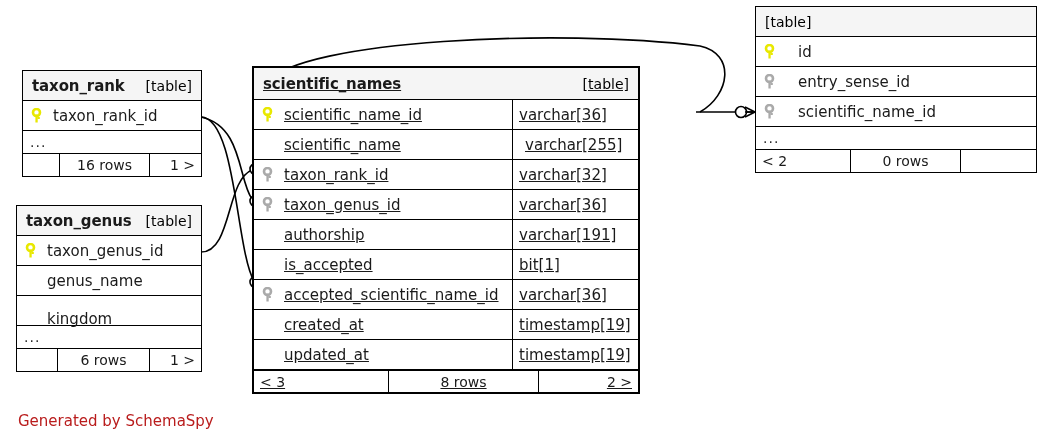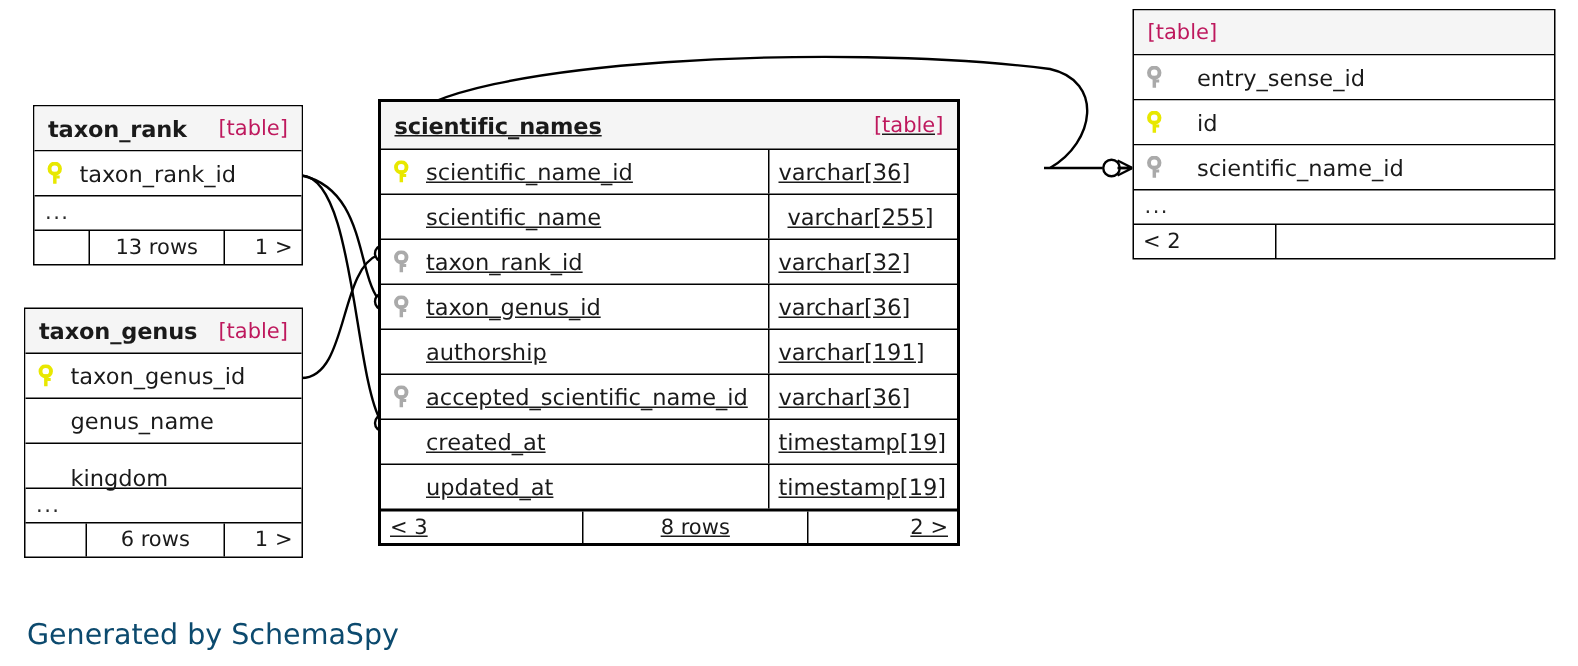"[table]" .tbl-tag { color: #be185d -> #000000 }
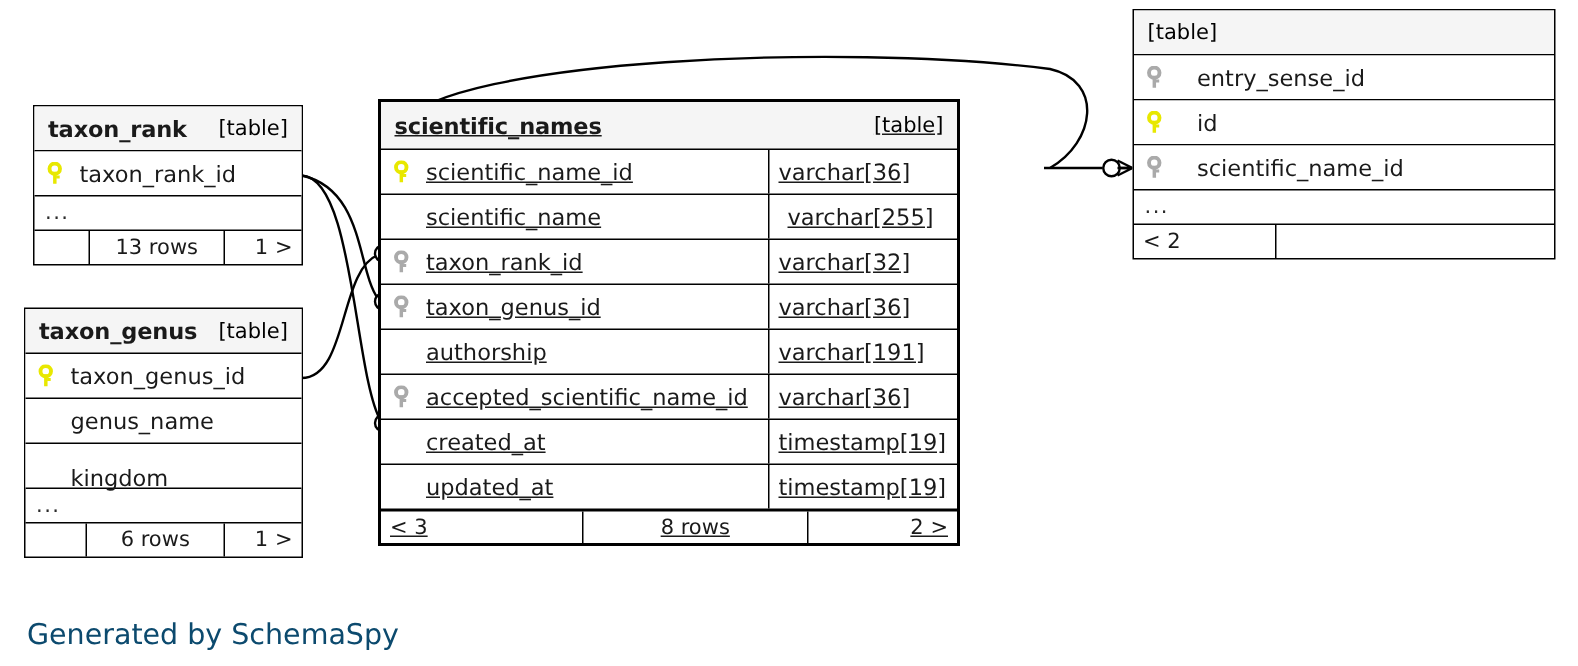"entry_sense_id" div.tbl-row { order: before "id" -> after "id" }
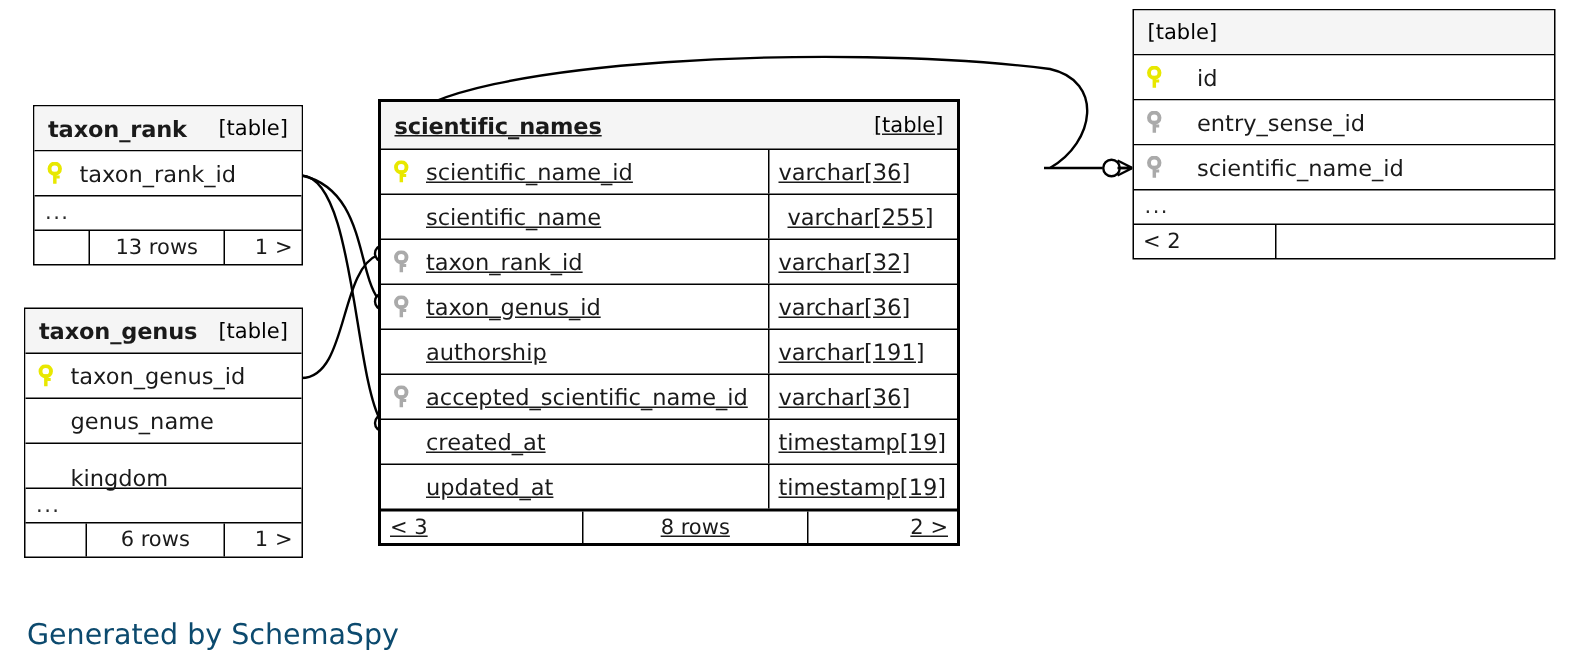"13 rows" div.footer-cell { text: 13 -> 16 }
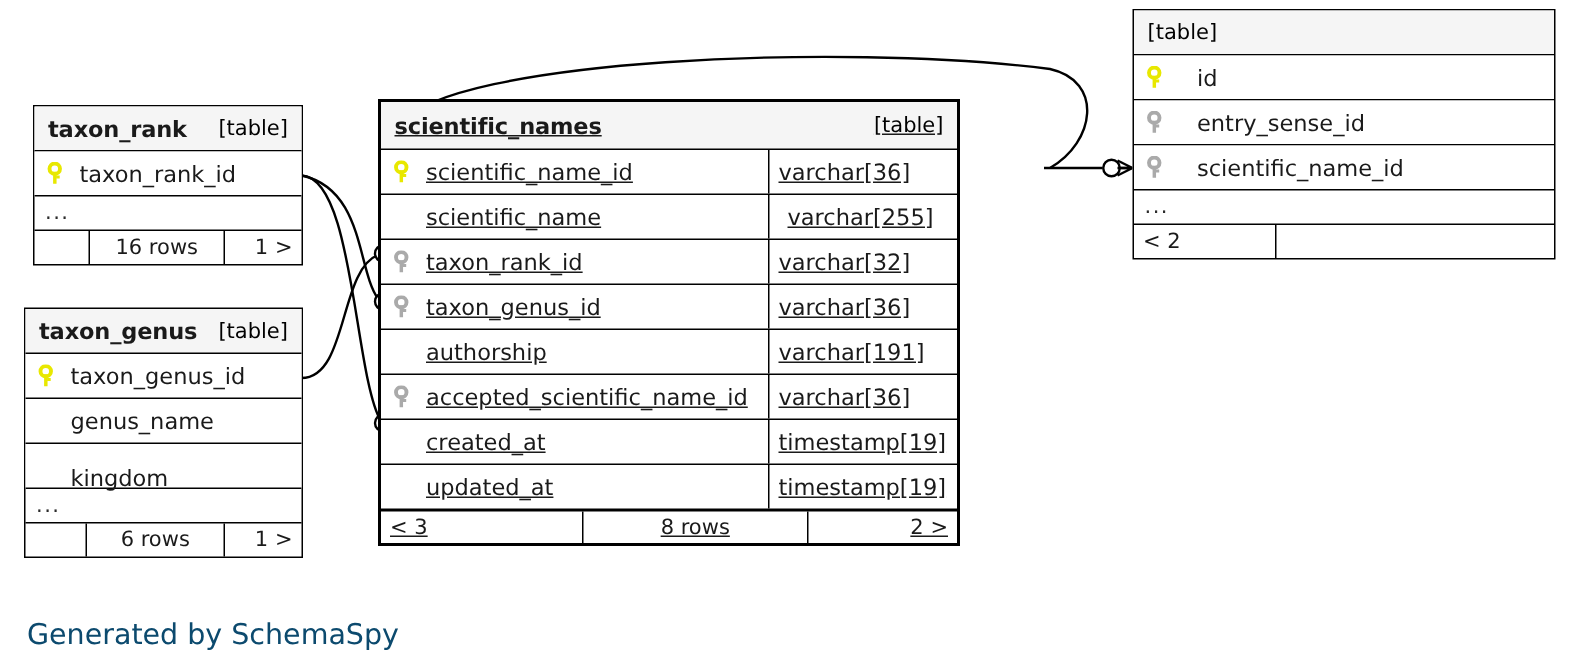"0 rows" div.footer-cell { html: none -> <div>0 rows</div> }
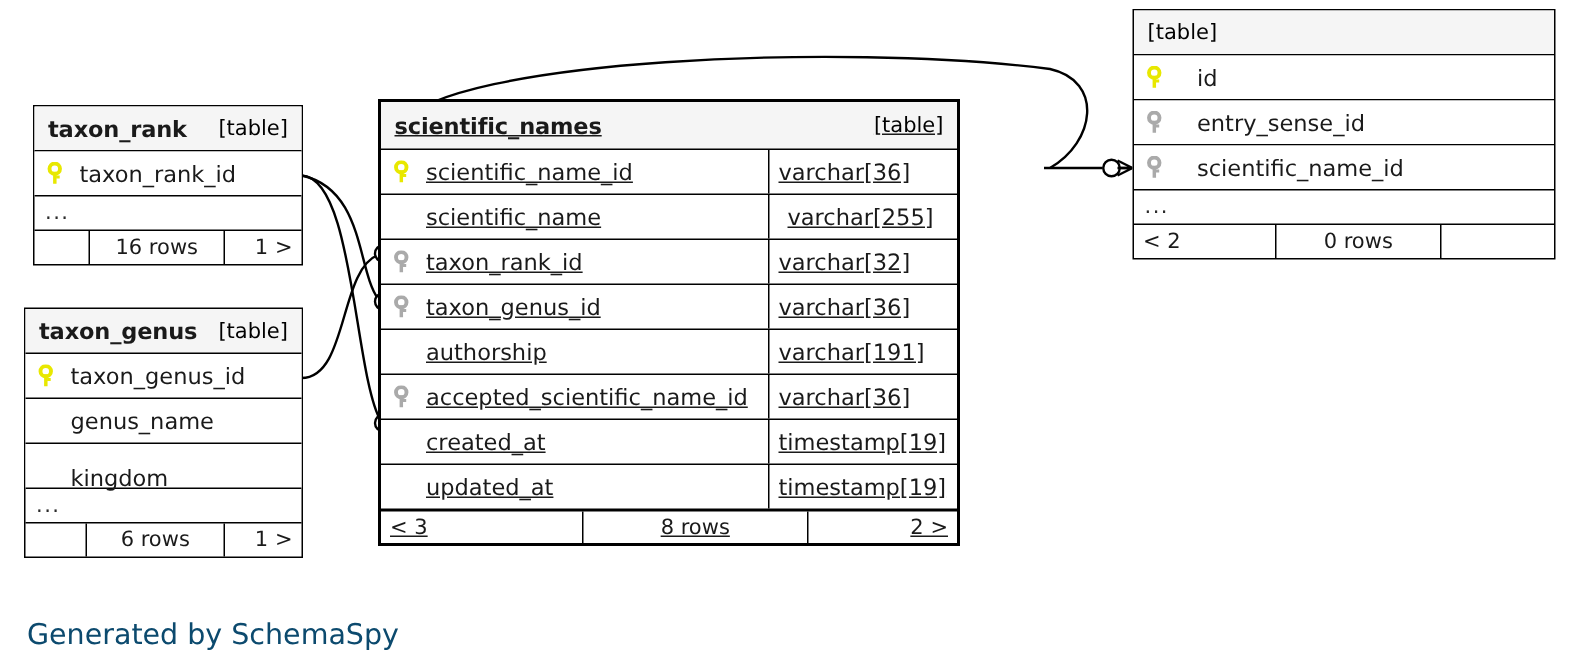"is_accepted" div.tbl-row { html: none -> <div> <div> <span></span> <span>is_accepted</span> </div> <div>bit[1]</div> </div> }
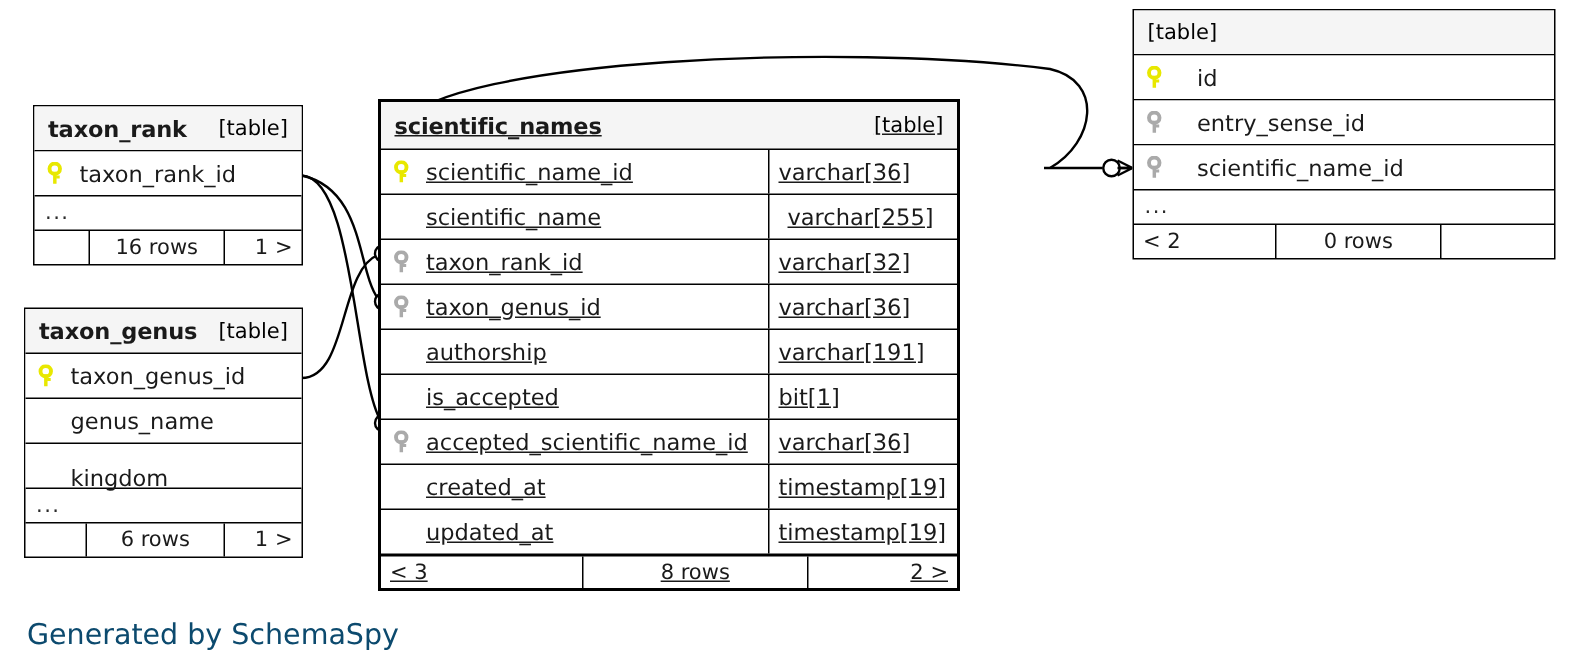"Generated by SchemaSpy" #caption { color: #0c4a6e -> #b91c1c; font-size: 19px -> 15px }
